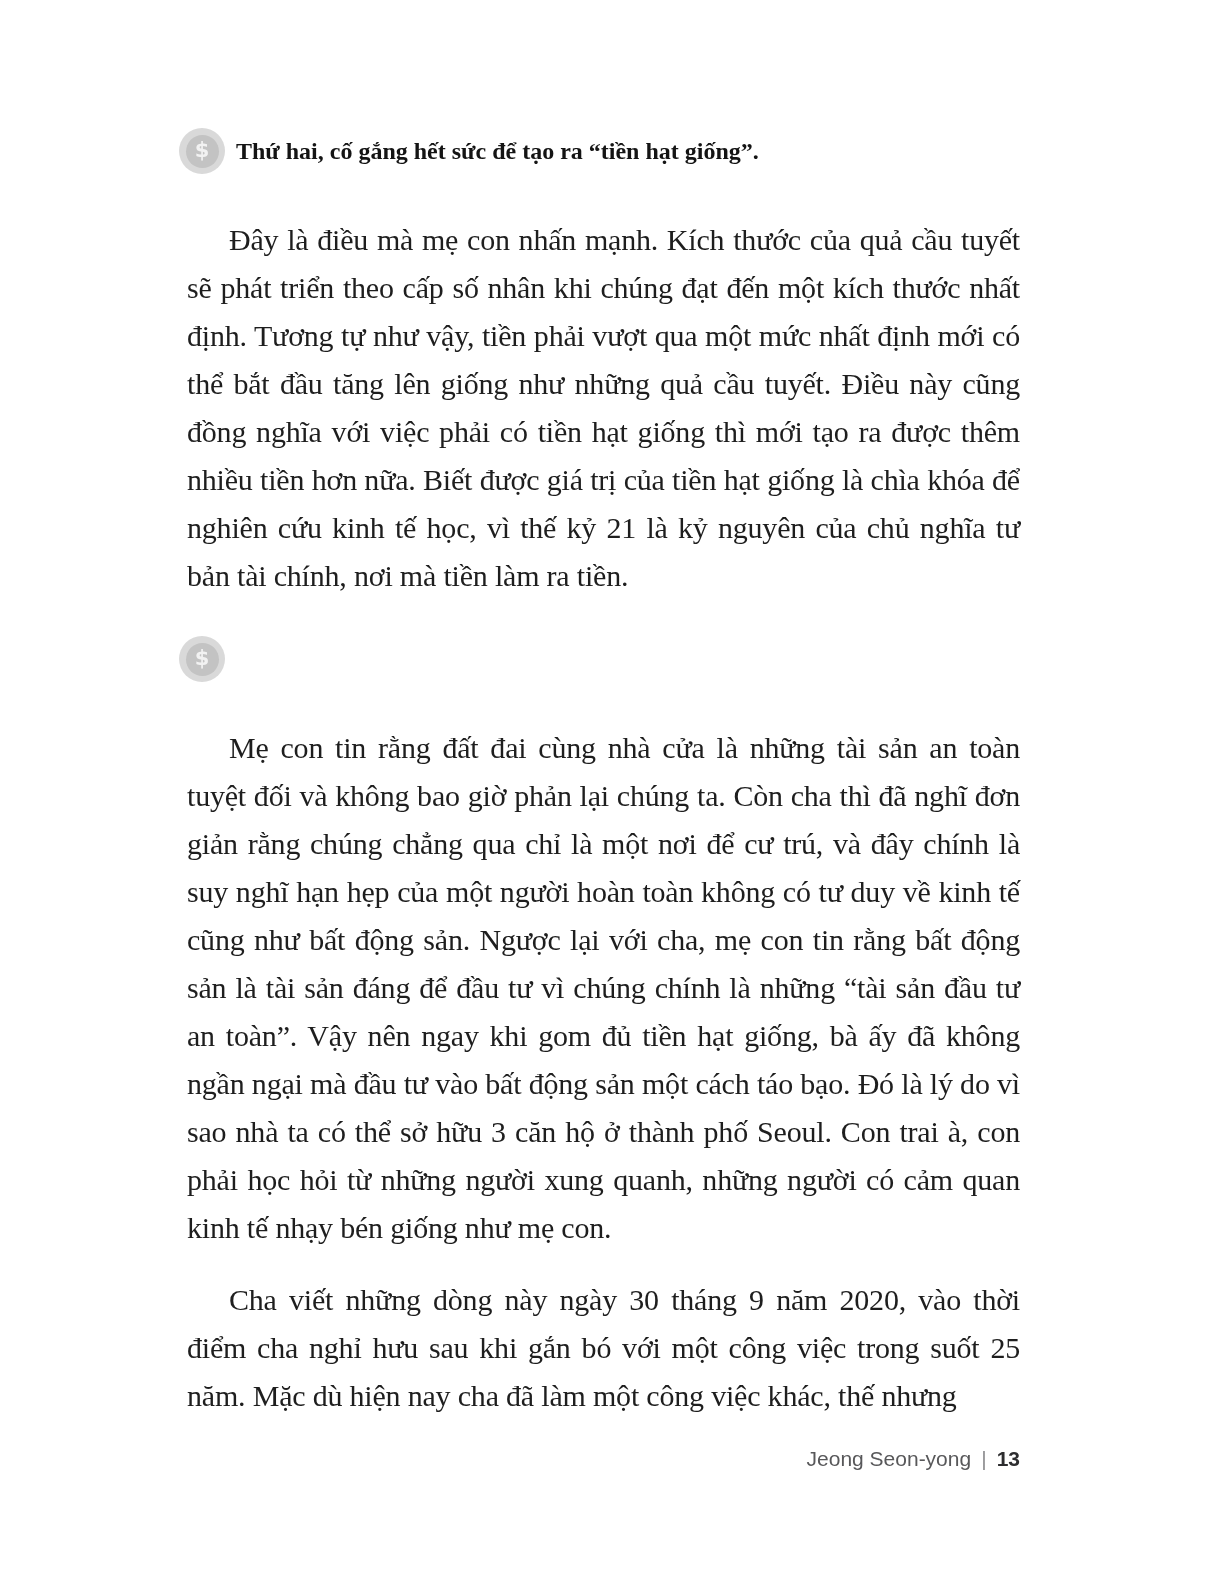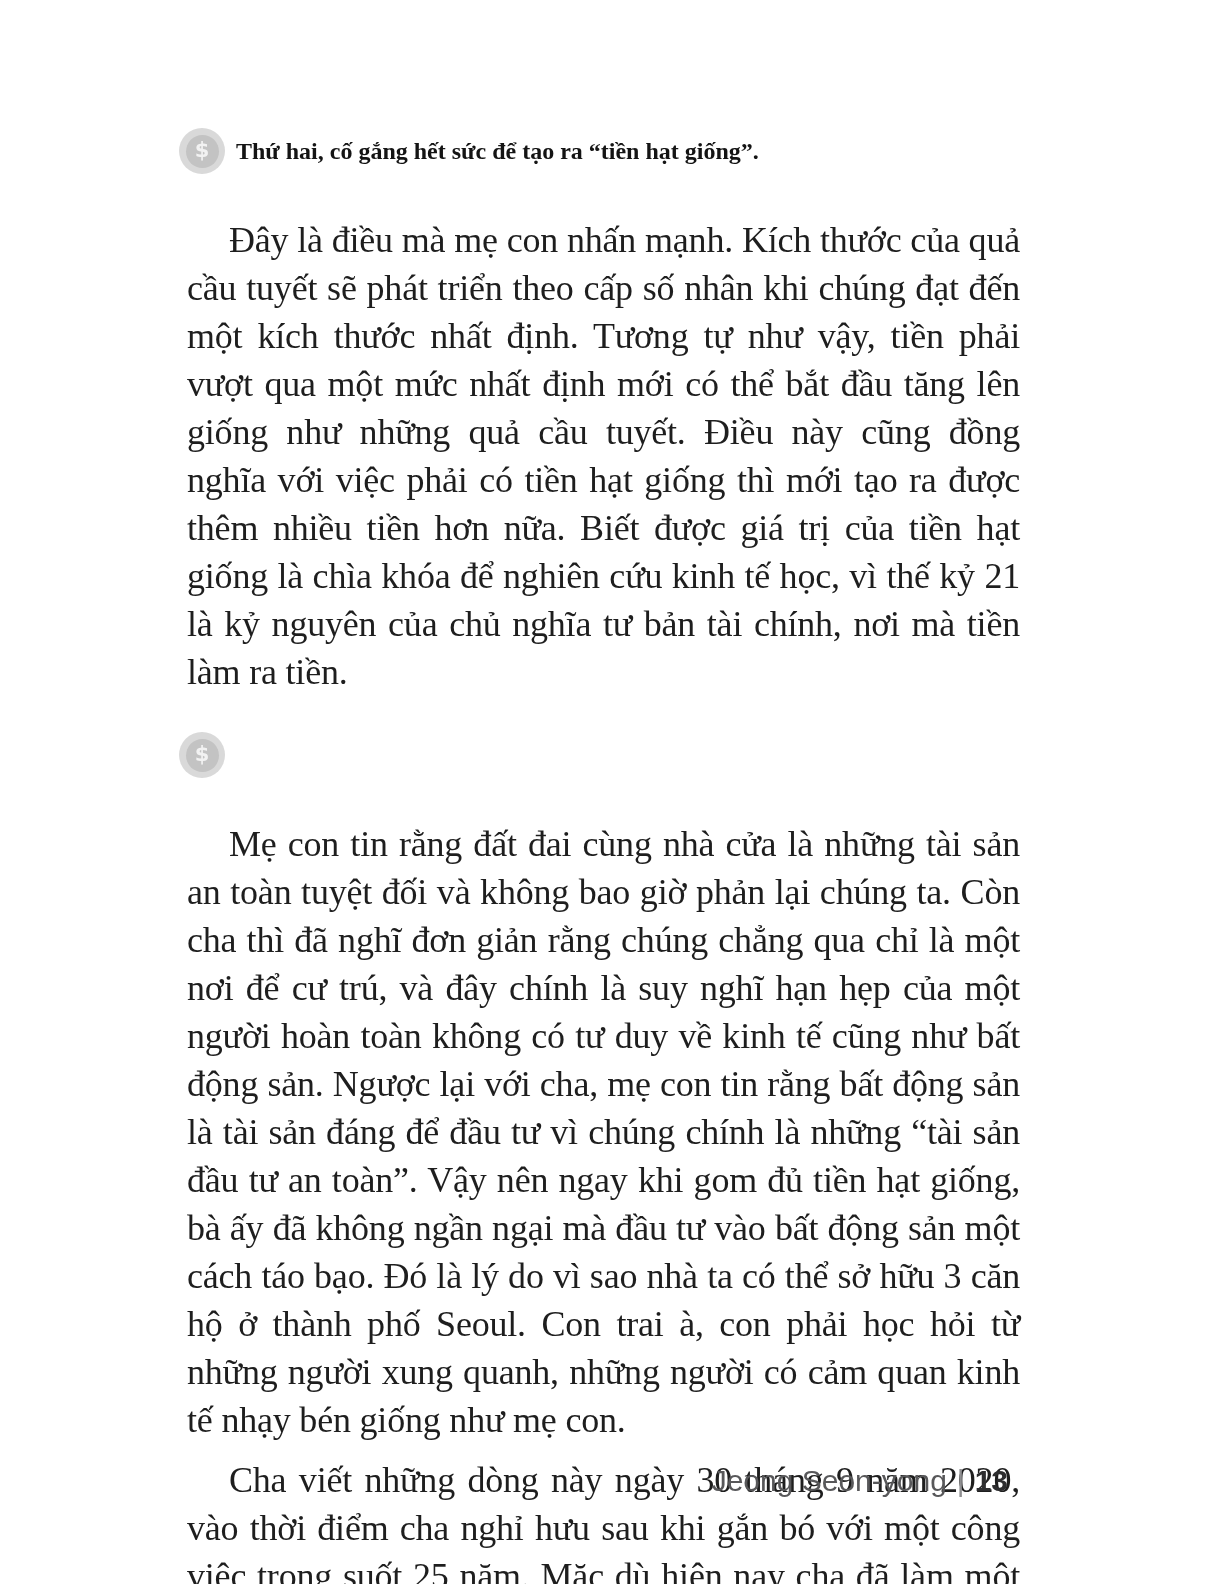"Đây là điều mà mẹ" .body-para { font-size: 36px -> 30px }
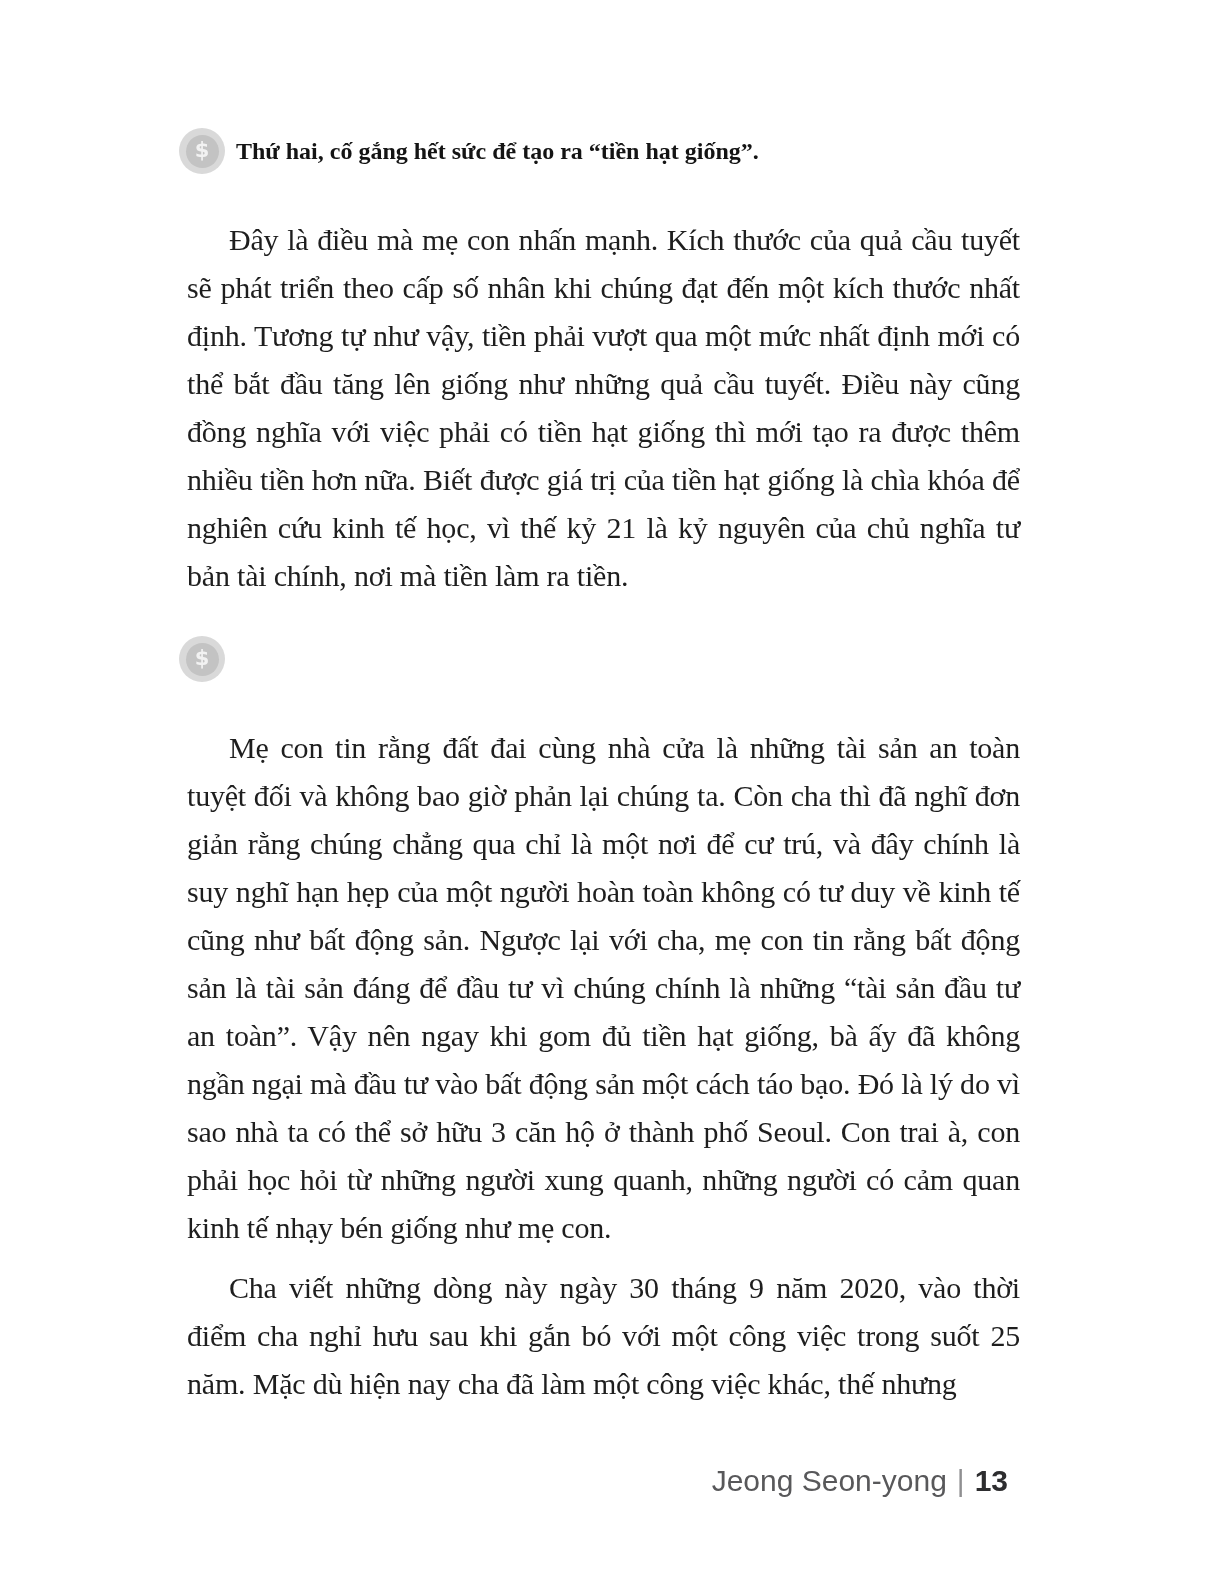"Cha viết những dòng này" .body-para.follow { margin-top: 12px -> 24px }
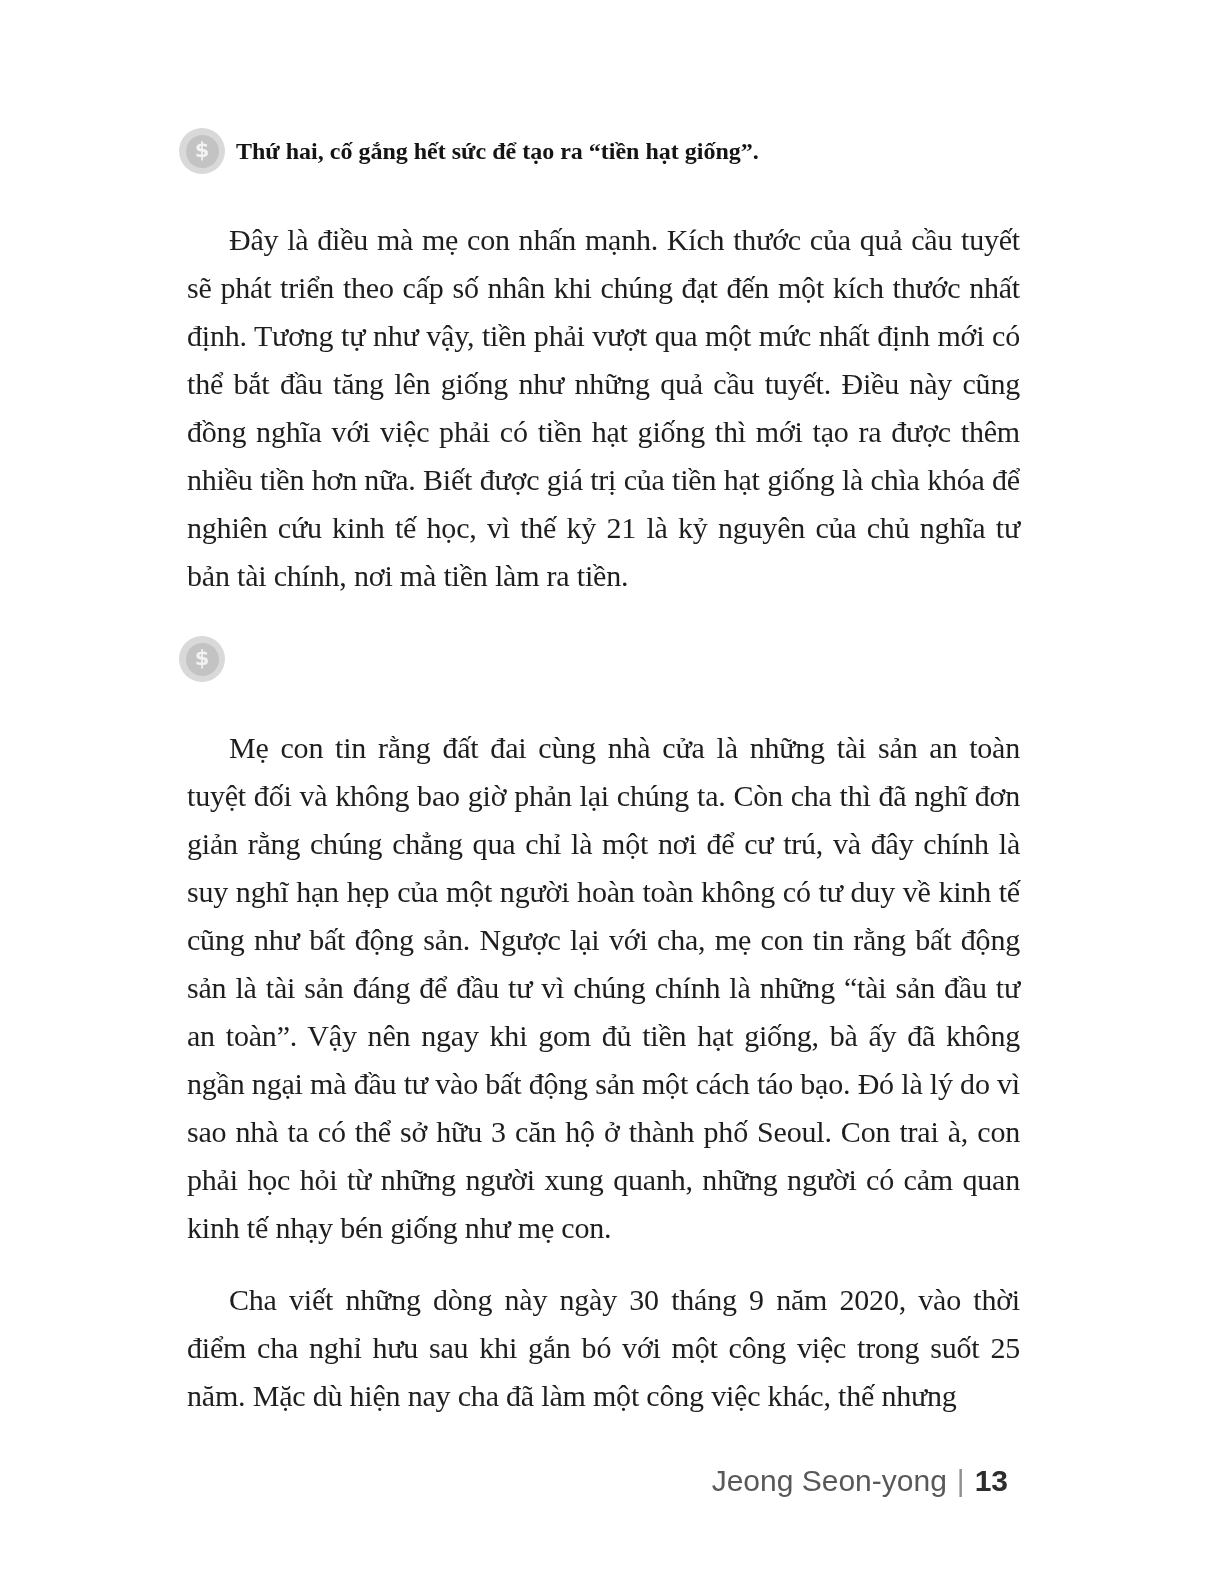"Jeong Seon-yong" .footer { font-size: 30px -> 21px; right: 216px -> 204px }
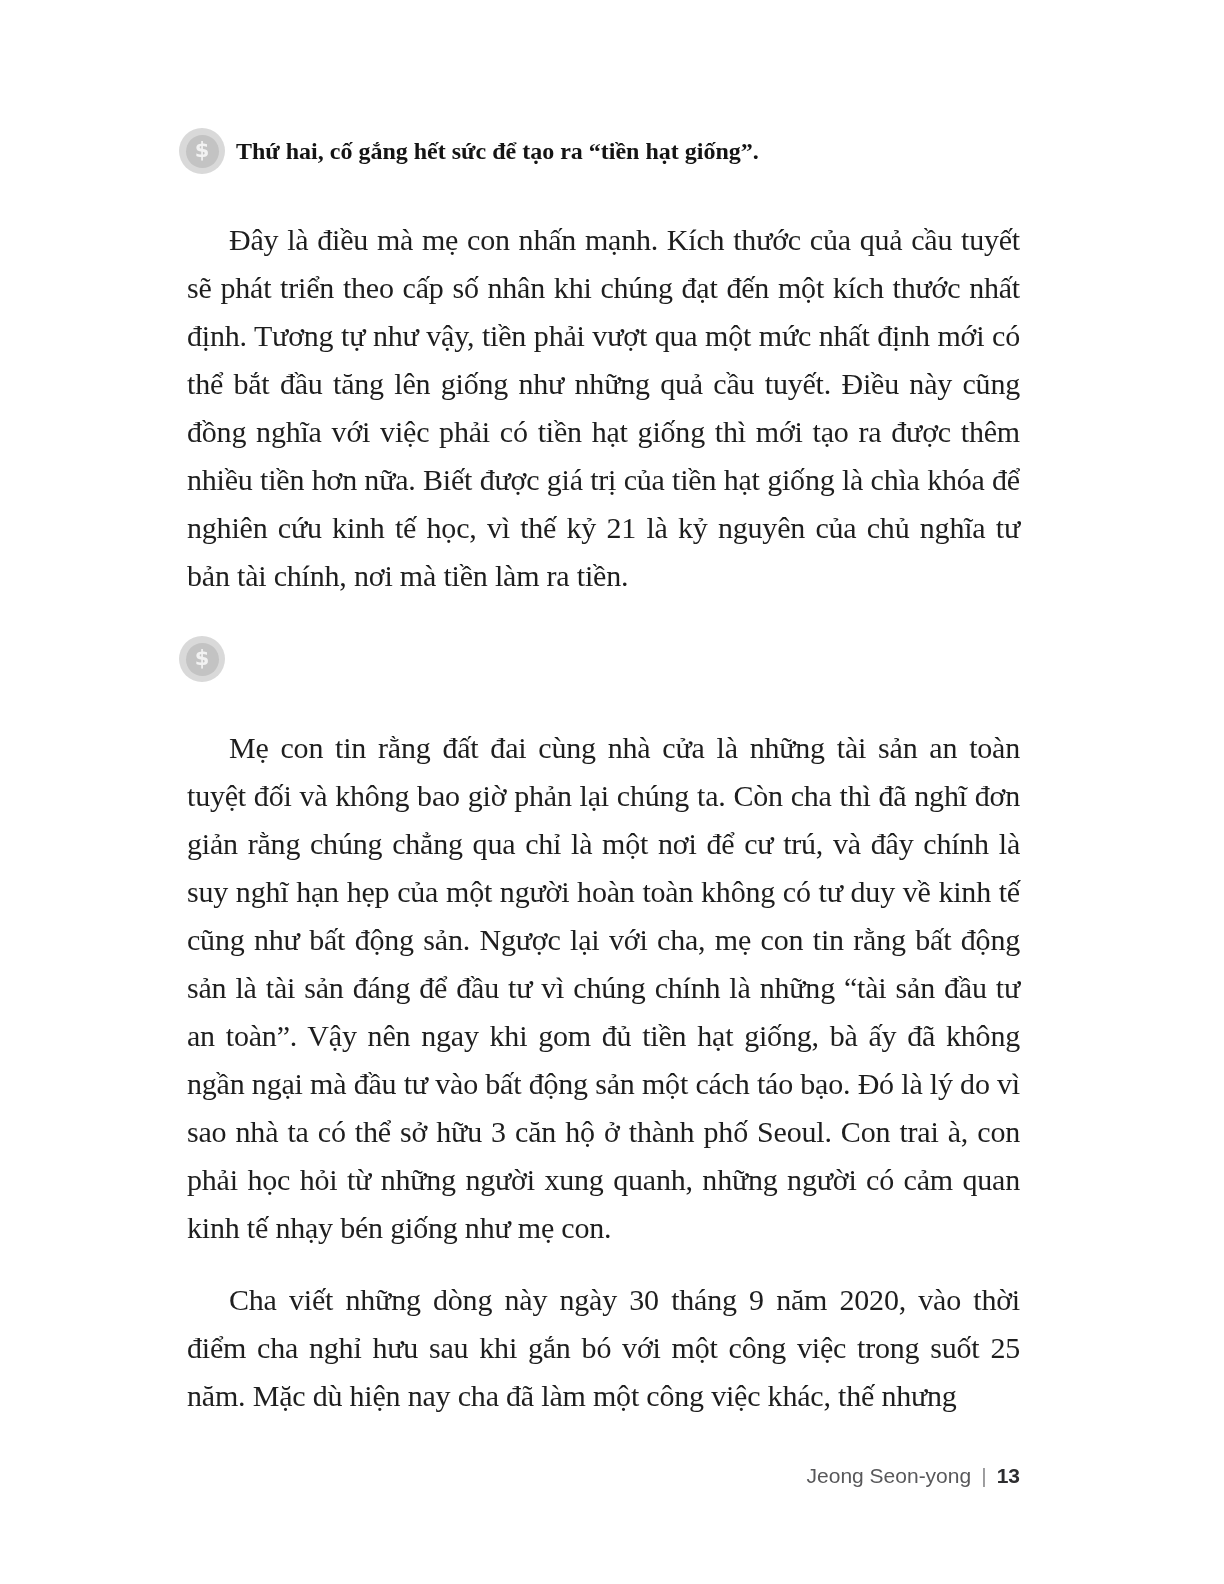"13" .footer .pagenum { margin-top: 17px -> none }
